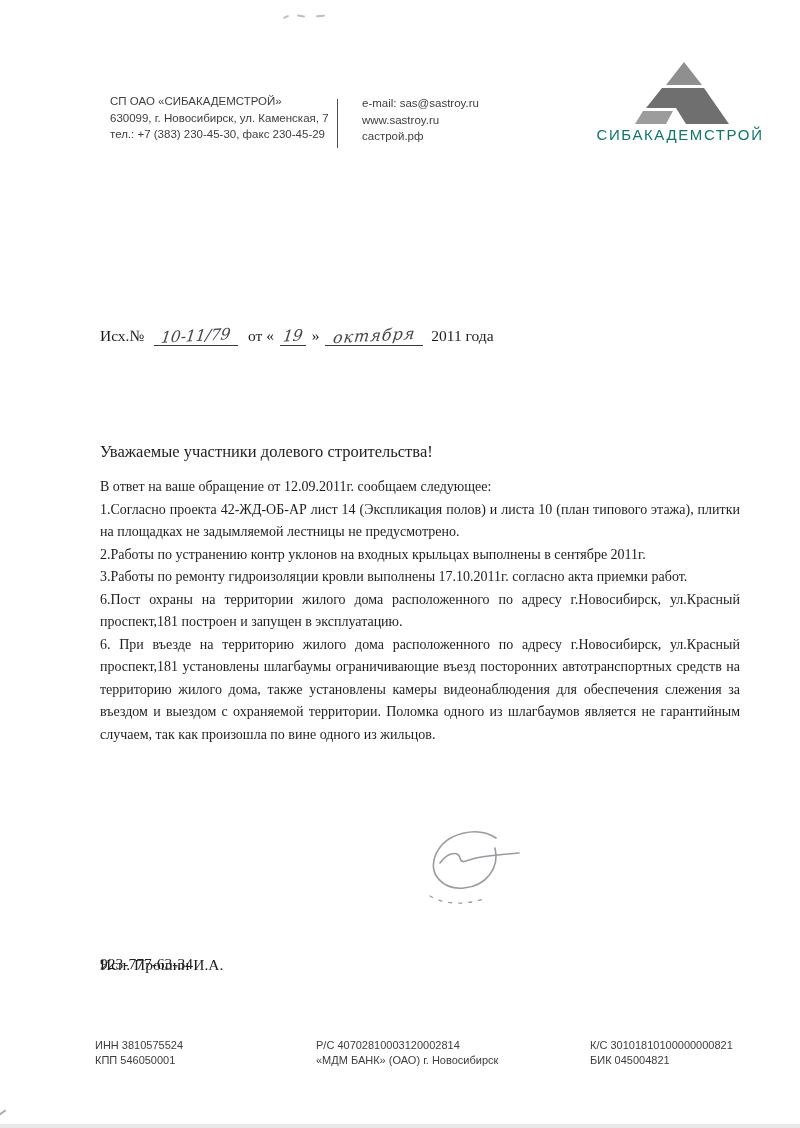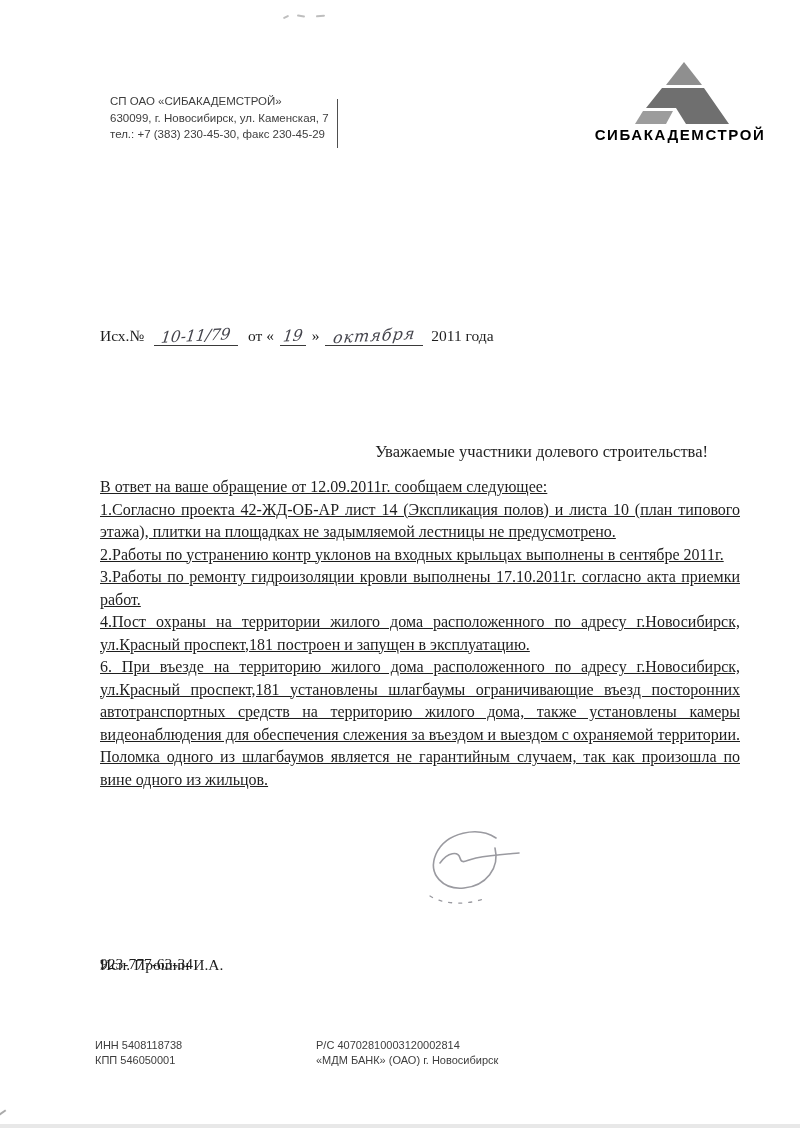"e-mail: sas@sastroy.ru" div.contact-info { html: none -> <div> <div>e-mail: sas@sastroy.ru</div> <div>www.sastroy.ru</div> <div>састрой.рф</div> </div> }
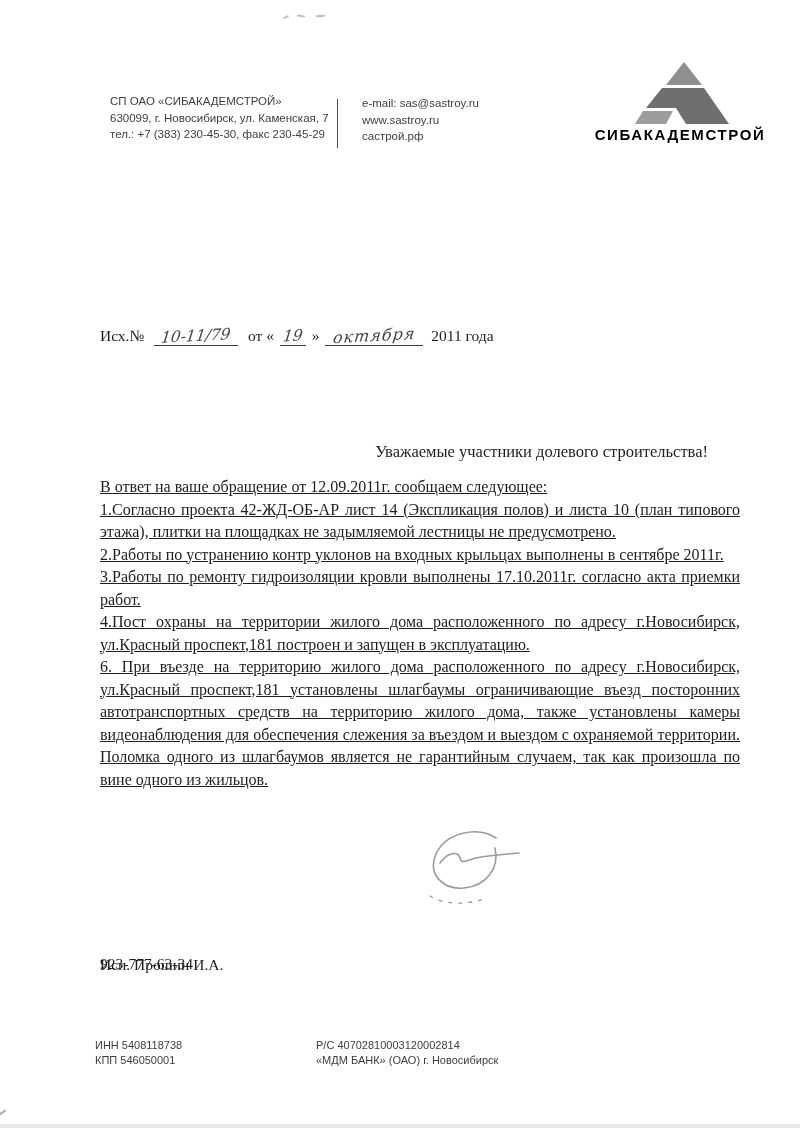"СИБАКАДЕМСТРОЙ" .logo-wordmark { color: #000000 -> #0f766e; font-weight: bold -> normal }
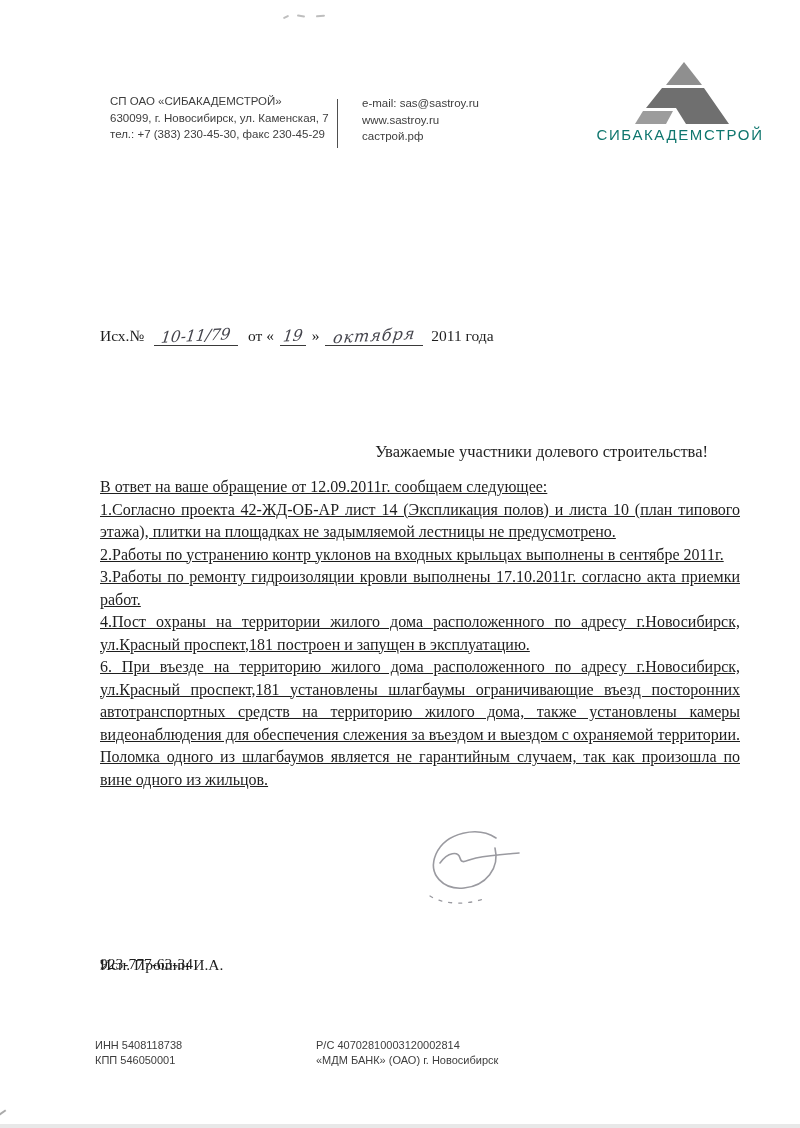"Уважаемые участники долевого" .salutation { text-align: right -> left }
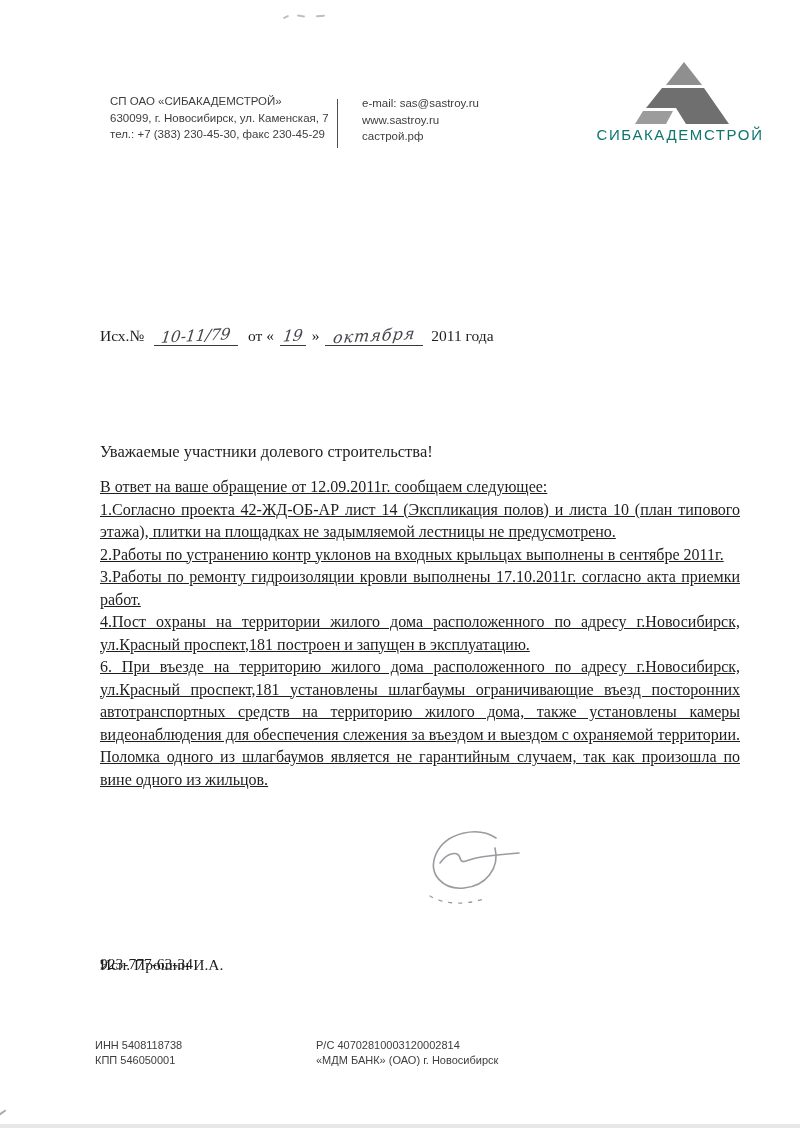"В ответ на ваше обращение" .body-text { font-size: 16px -> 14px; text-decoration: underline -> none }
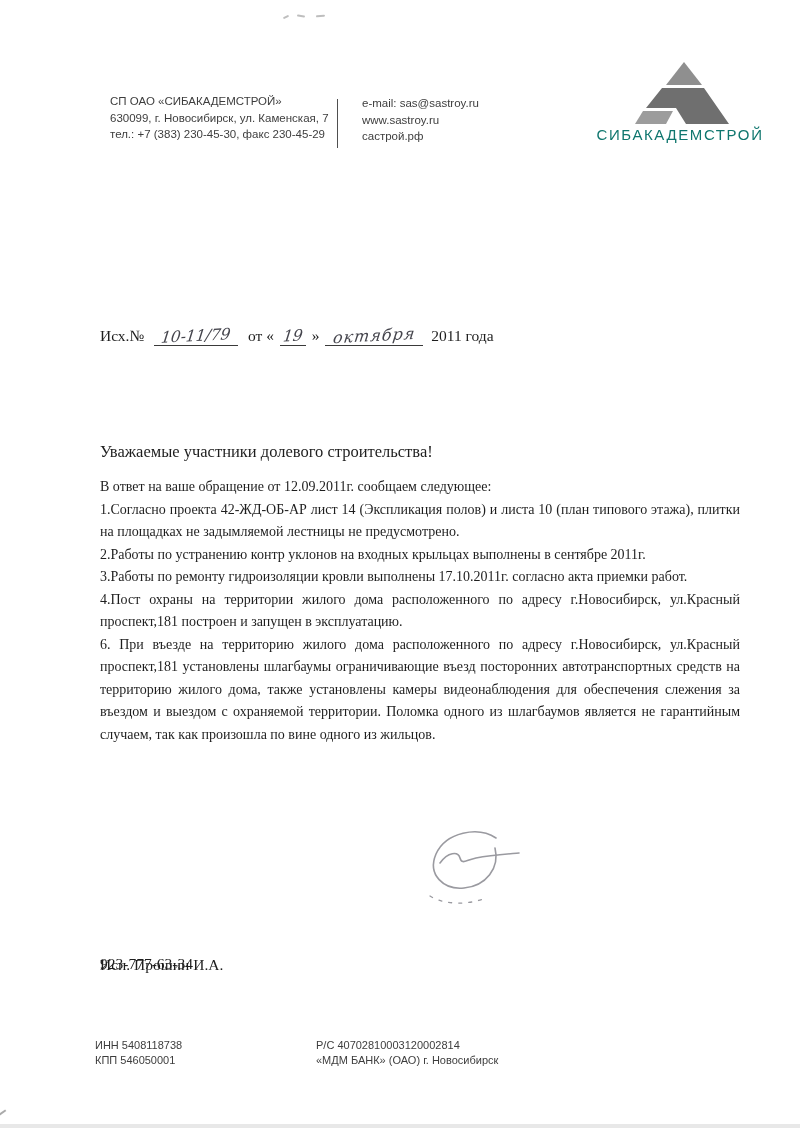"4.Пост охраны на территории жилого" p { text: 4.Пост -> 6.Пост }
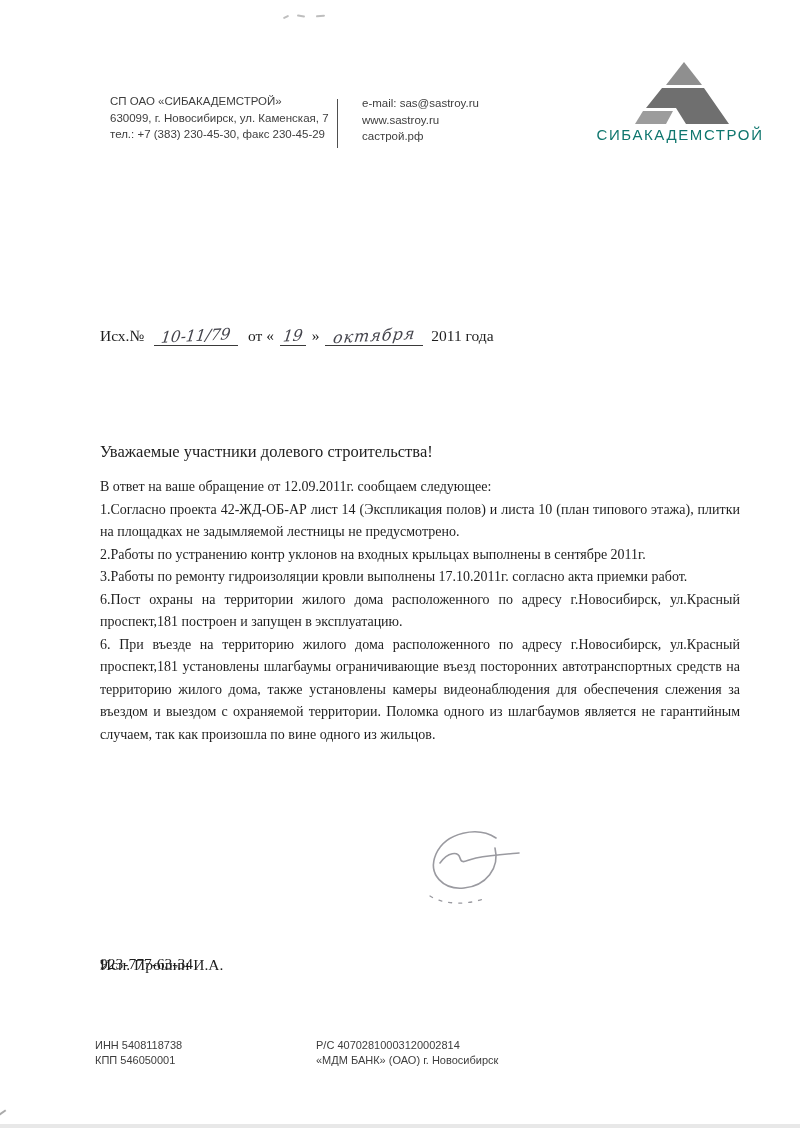"ИНН 5408118738" div { text: 5408118738 -> 3810575524 }
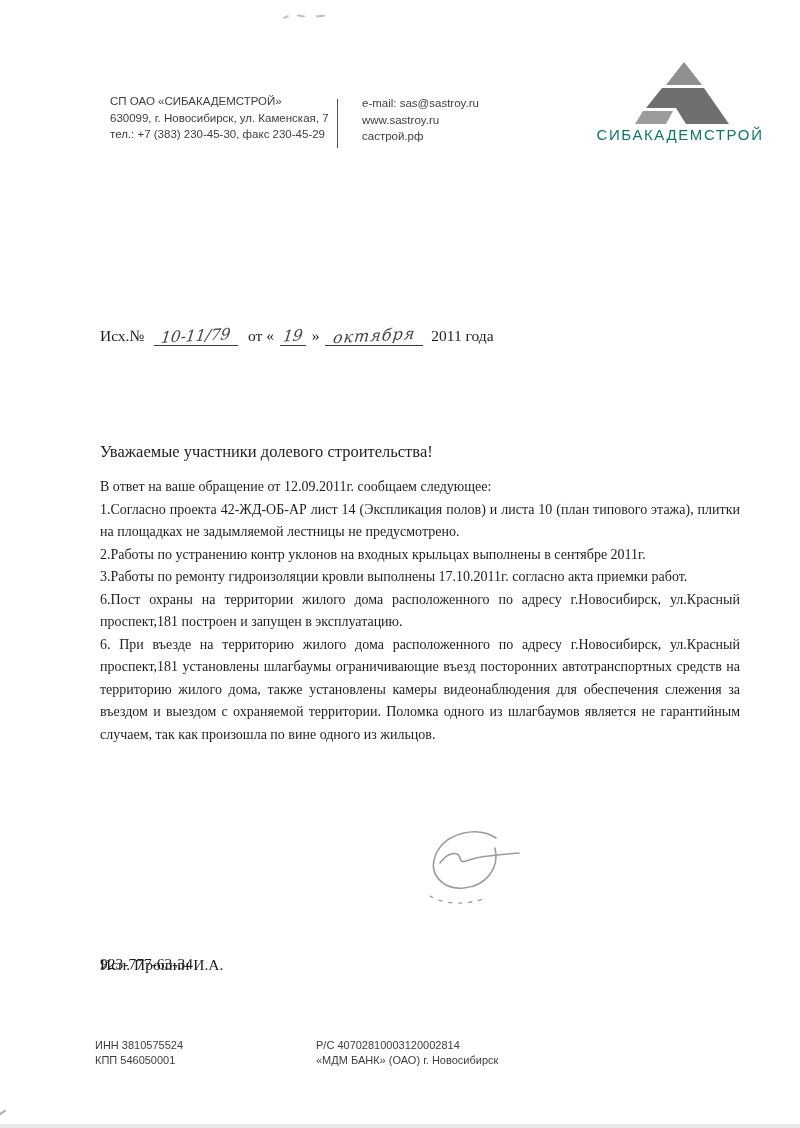"К/С 30101810100000000821" div.footer-col { html: none -> <div> <div>К/С 30101810100000000821</div> <div>БИК 045004821</div> </div> }
